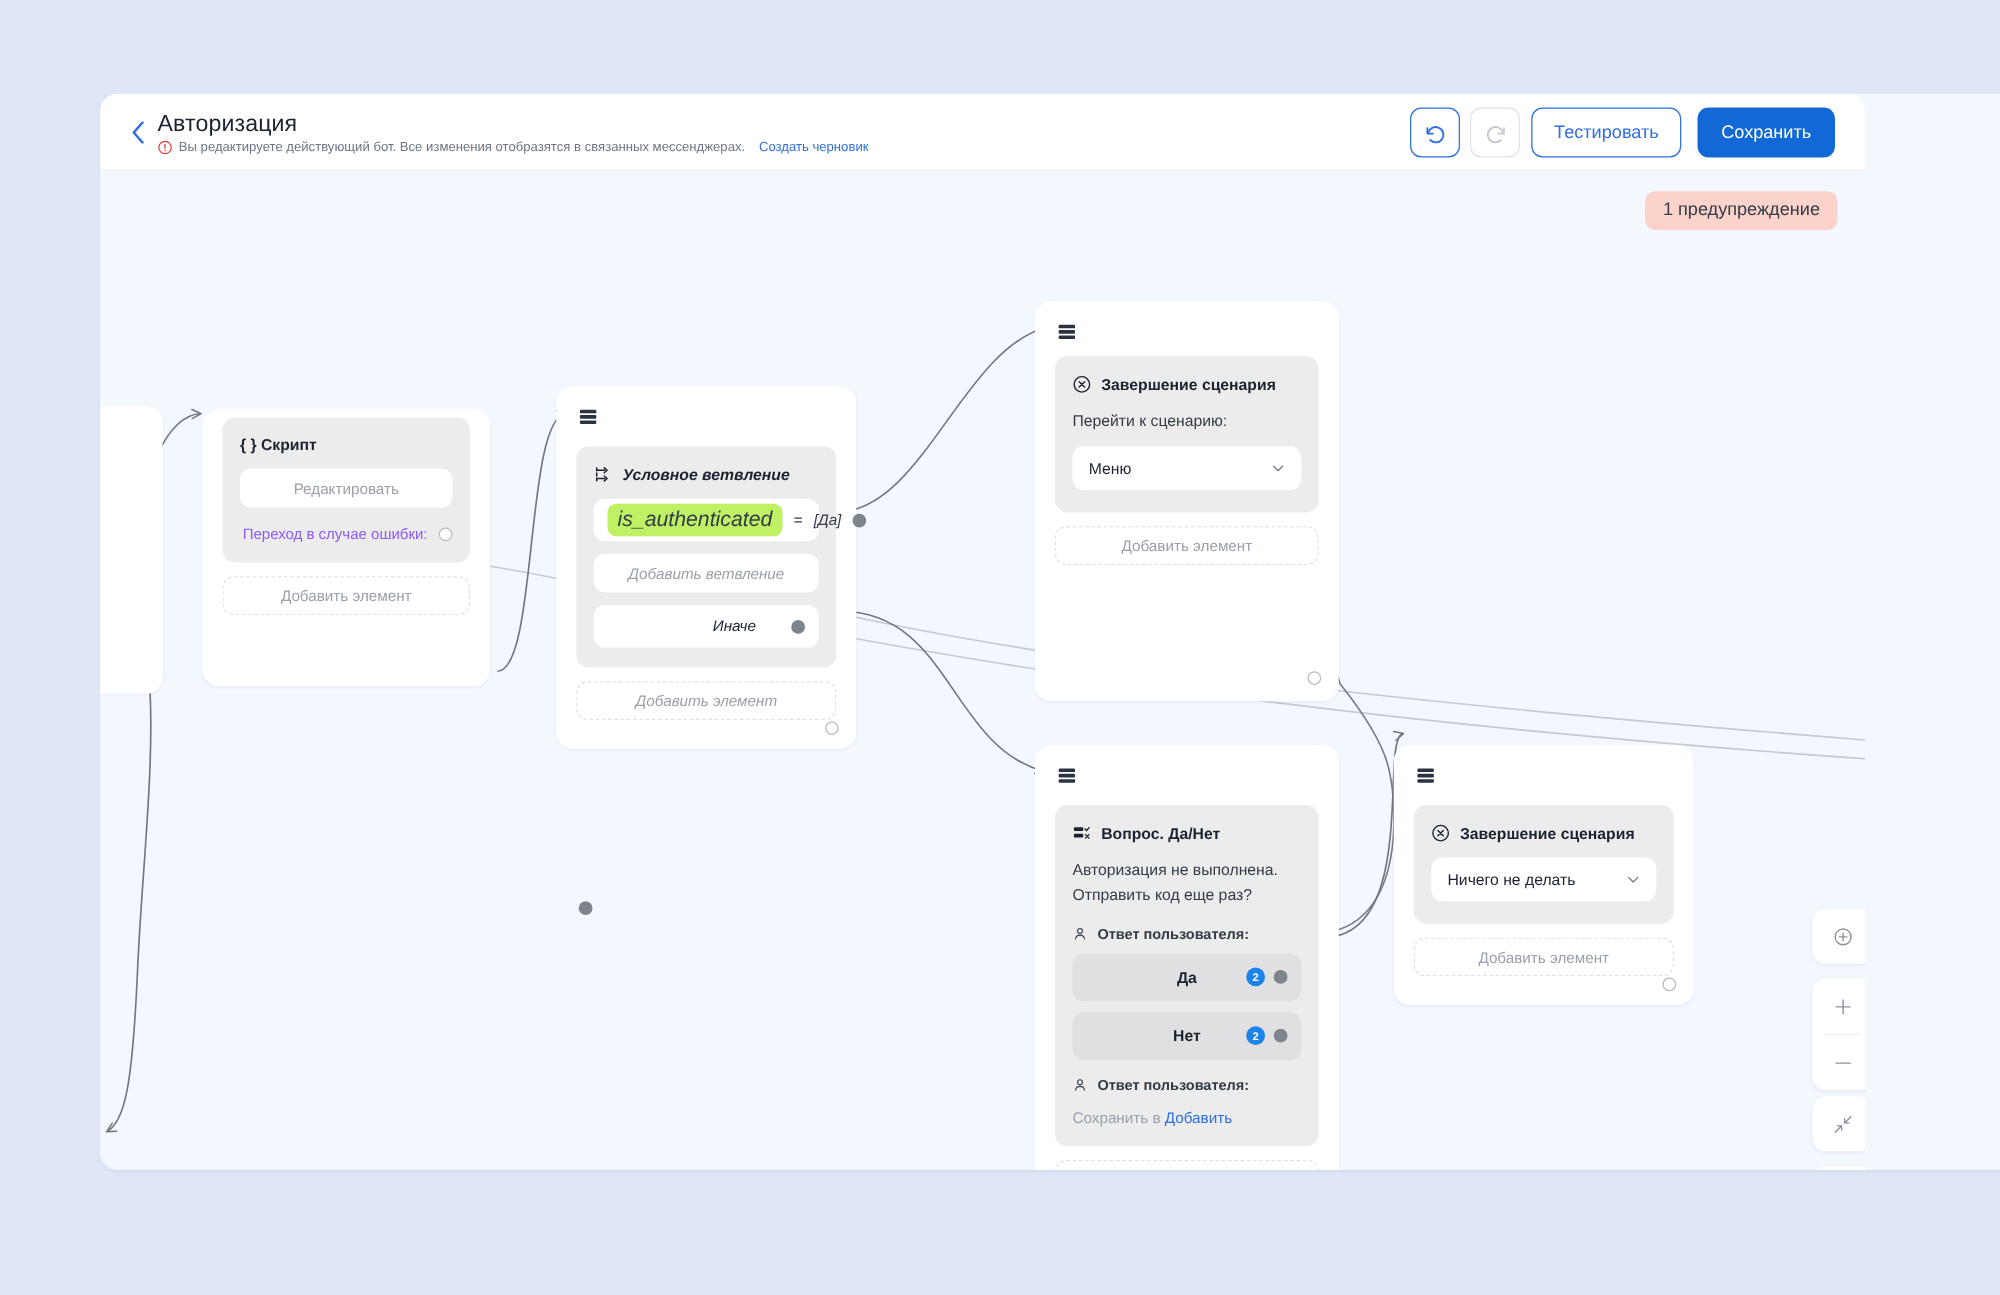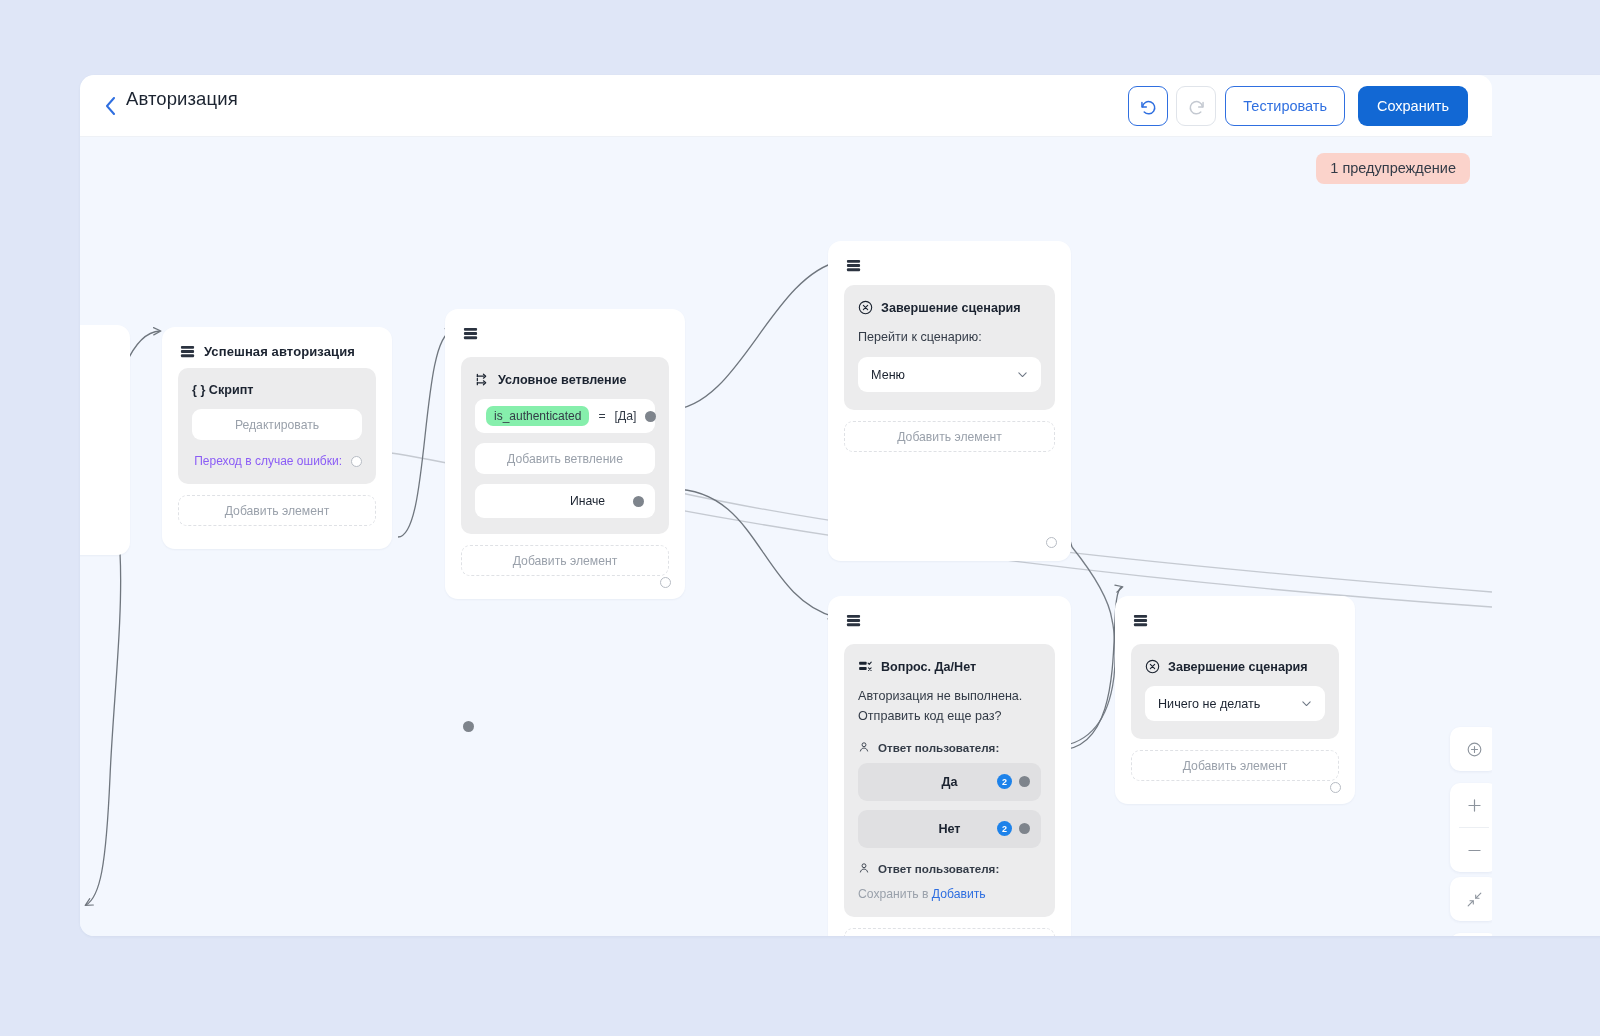"Вы редактируете действующий бот. Все" div { html: none -> <div> <svg> <circle></circle> <rect></rect> <circle></circle> </svg> <span>Вы редактируете действующий бот. Все изменения отобразятся в связанных мессенджерах.</span> <span>Создать черновик</span> </div> }
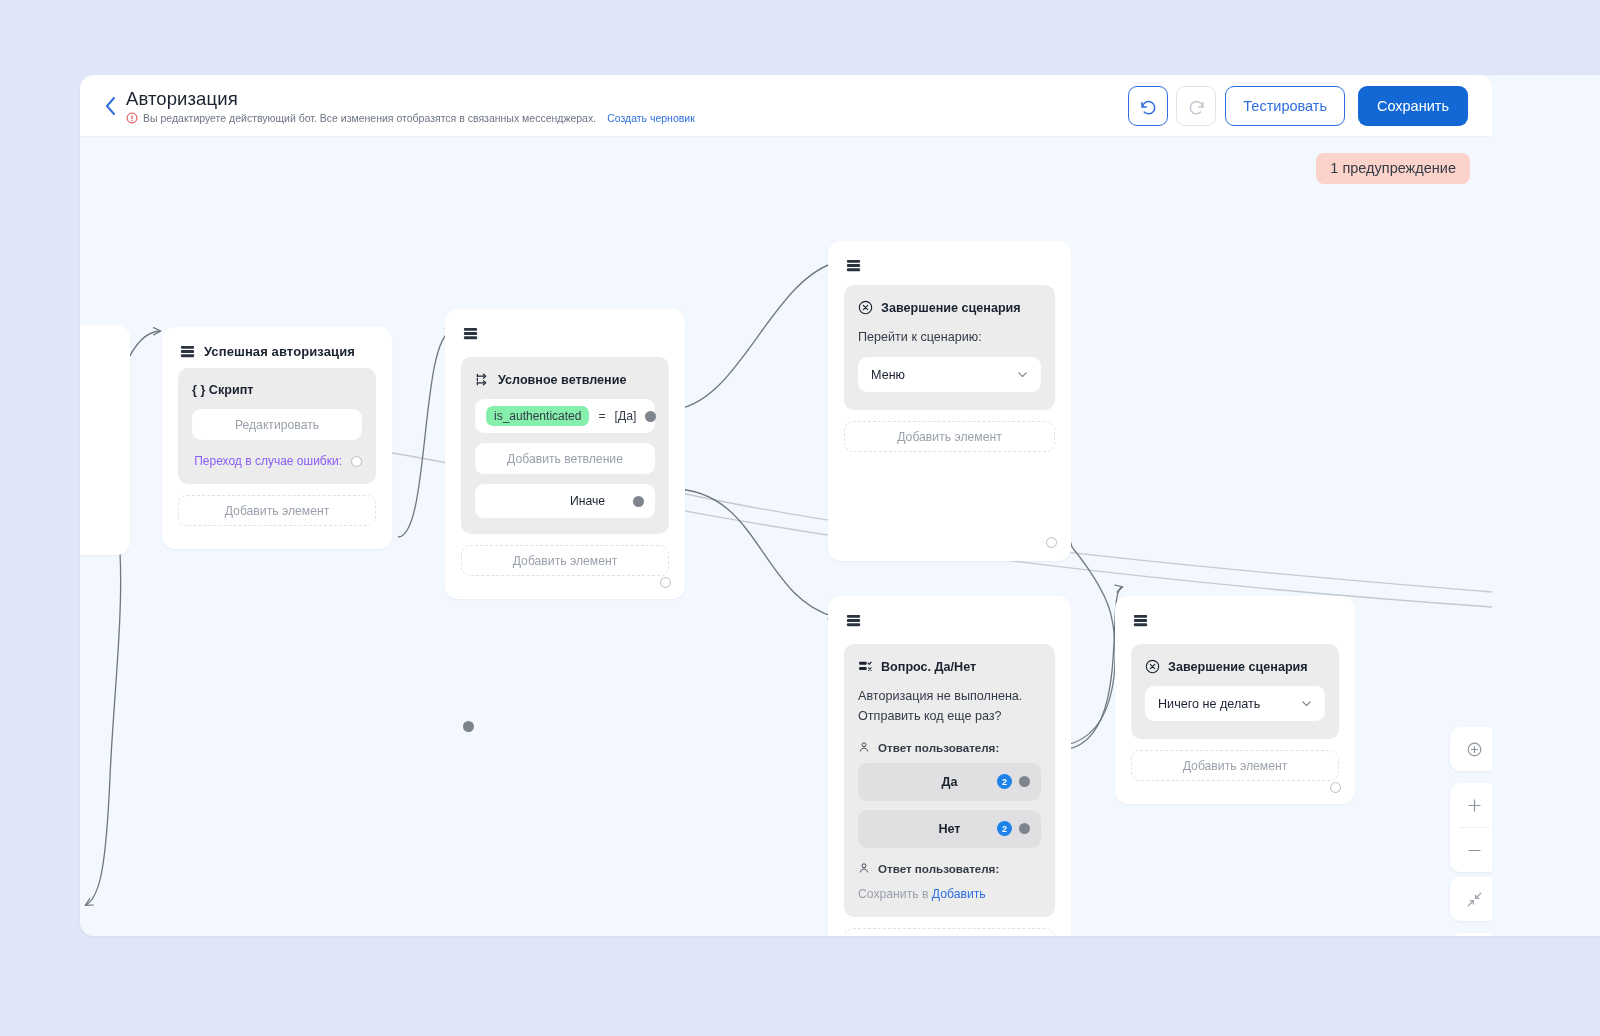"Успешная авторизация" div.node-head { html: <div> <svg> <rect></rect> <rect></rect> <rect></rect> </svg> <span>Успешная авторизация</span> </div> -> none }
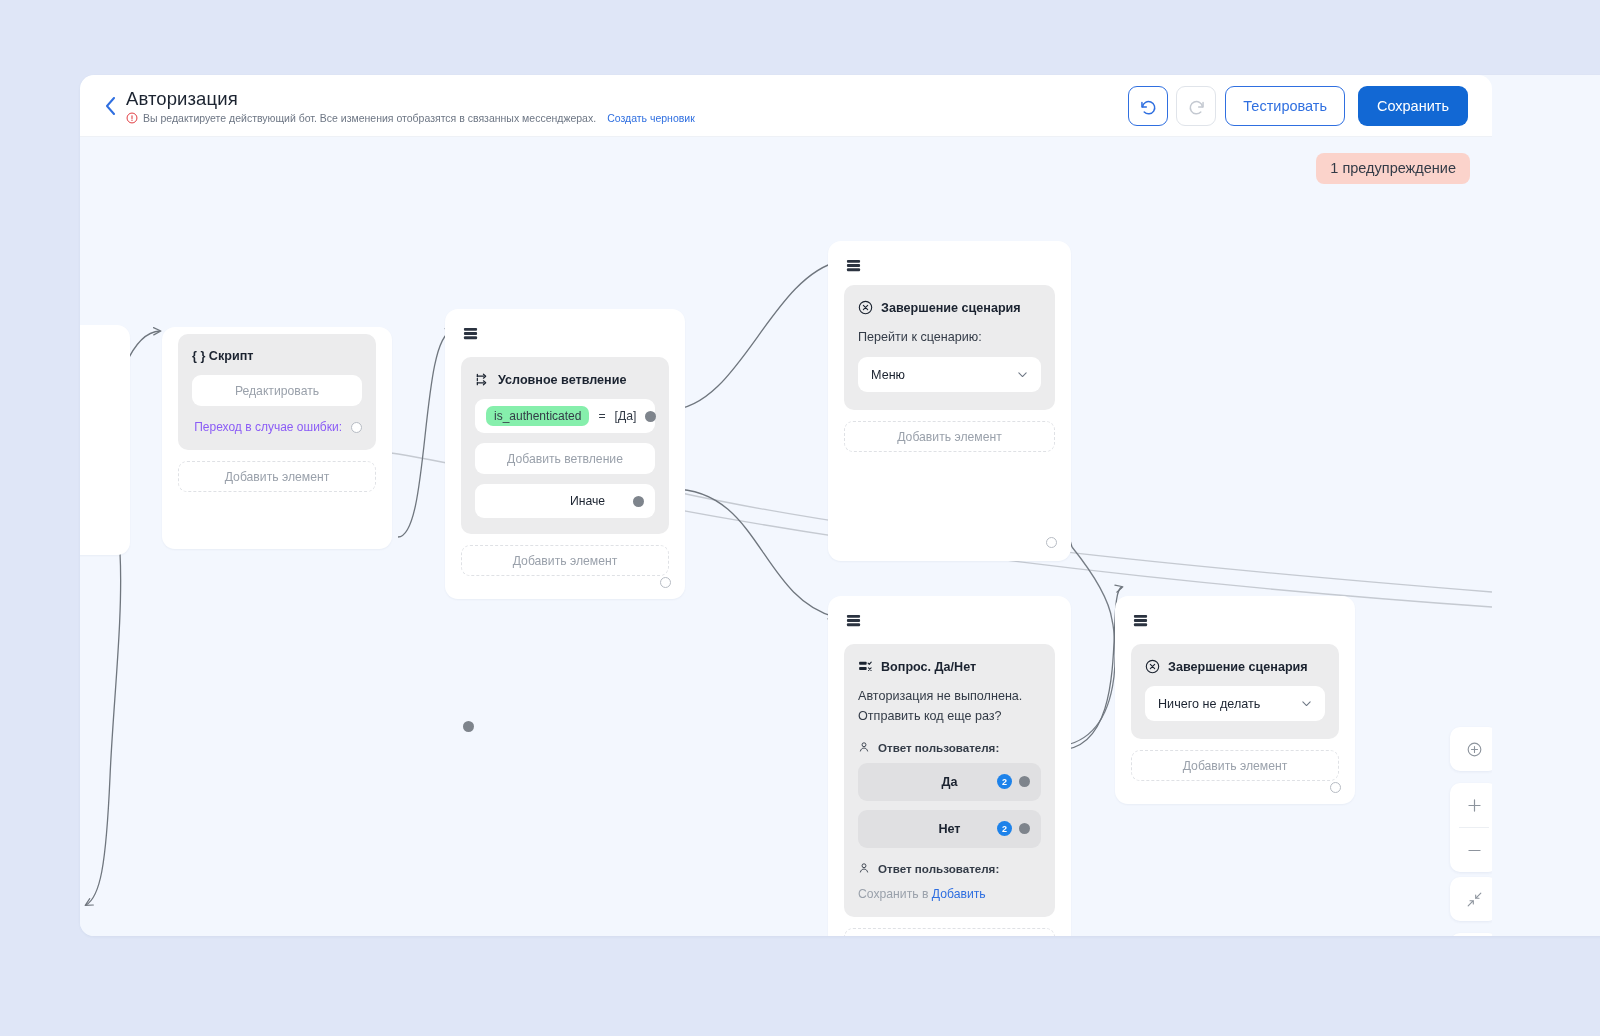"Условное ветвление" div.node { font-style: none -> italic }
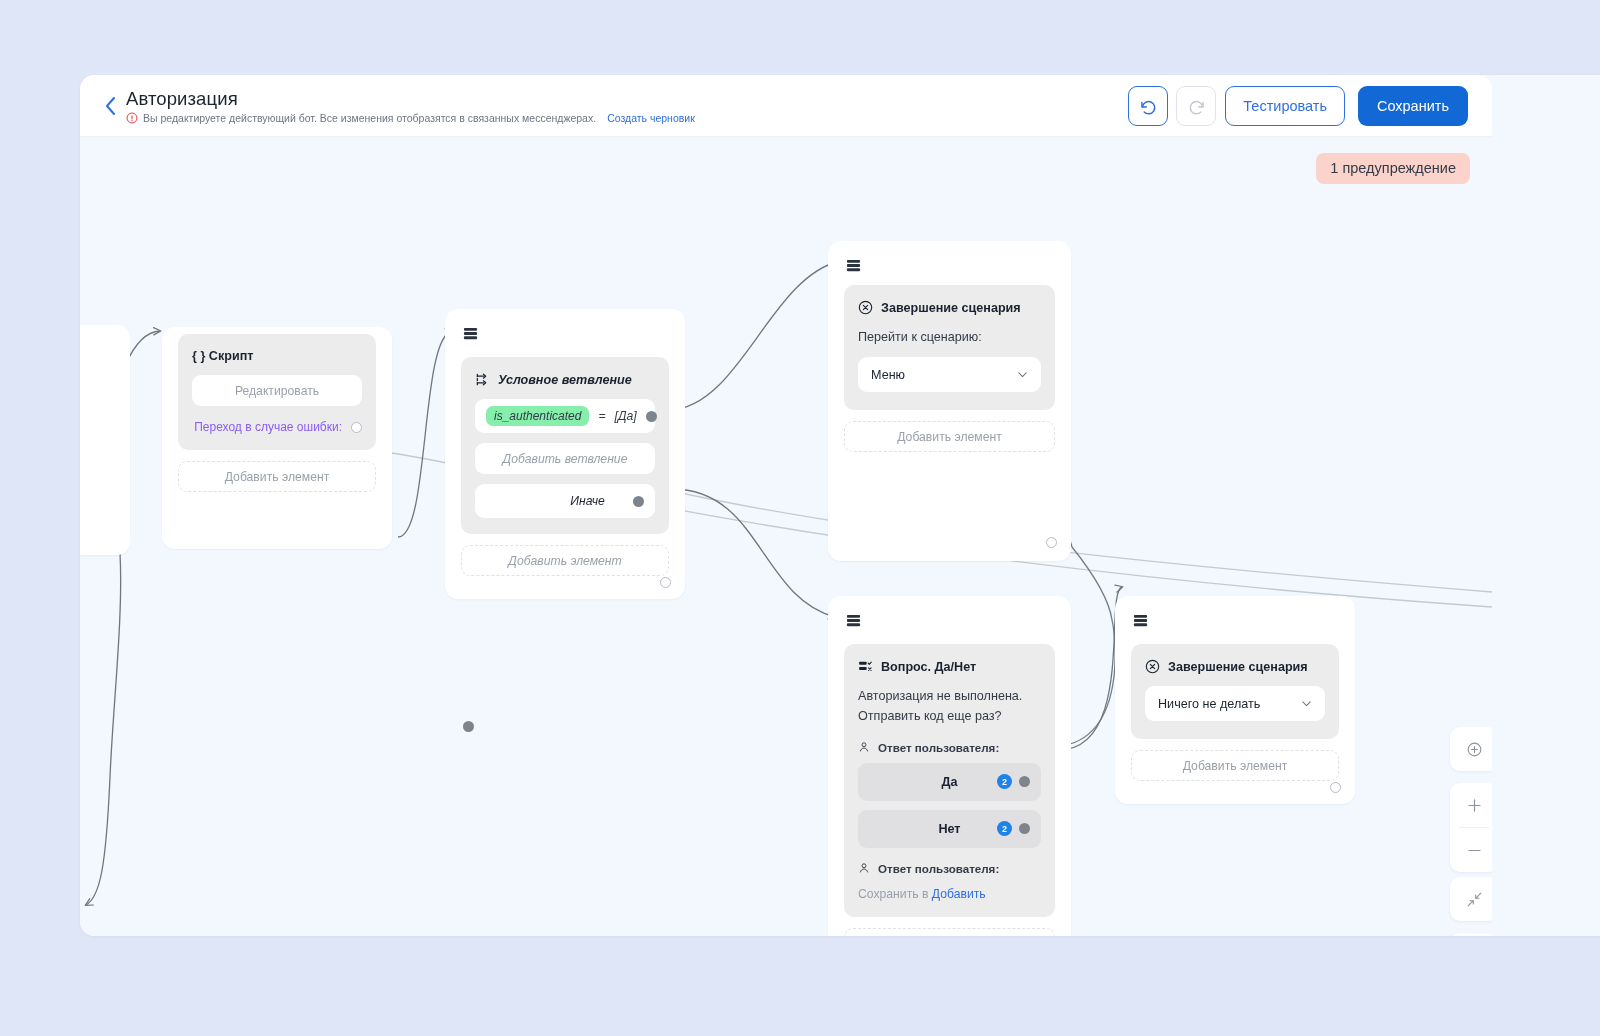"is_authenticated" span { background: #86efac -> #bef264; font-size: 12px -> 17px }
